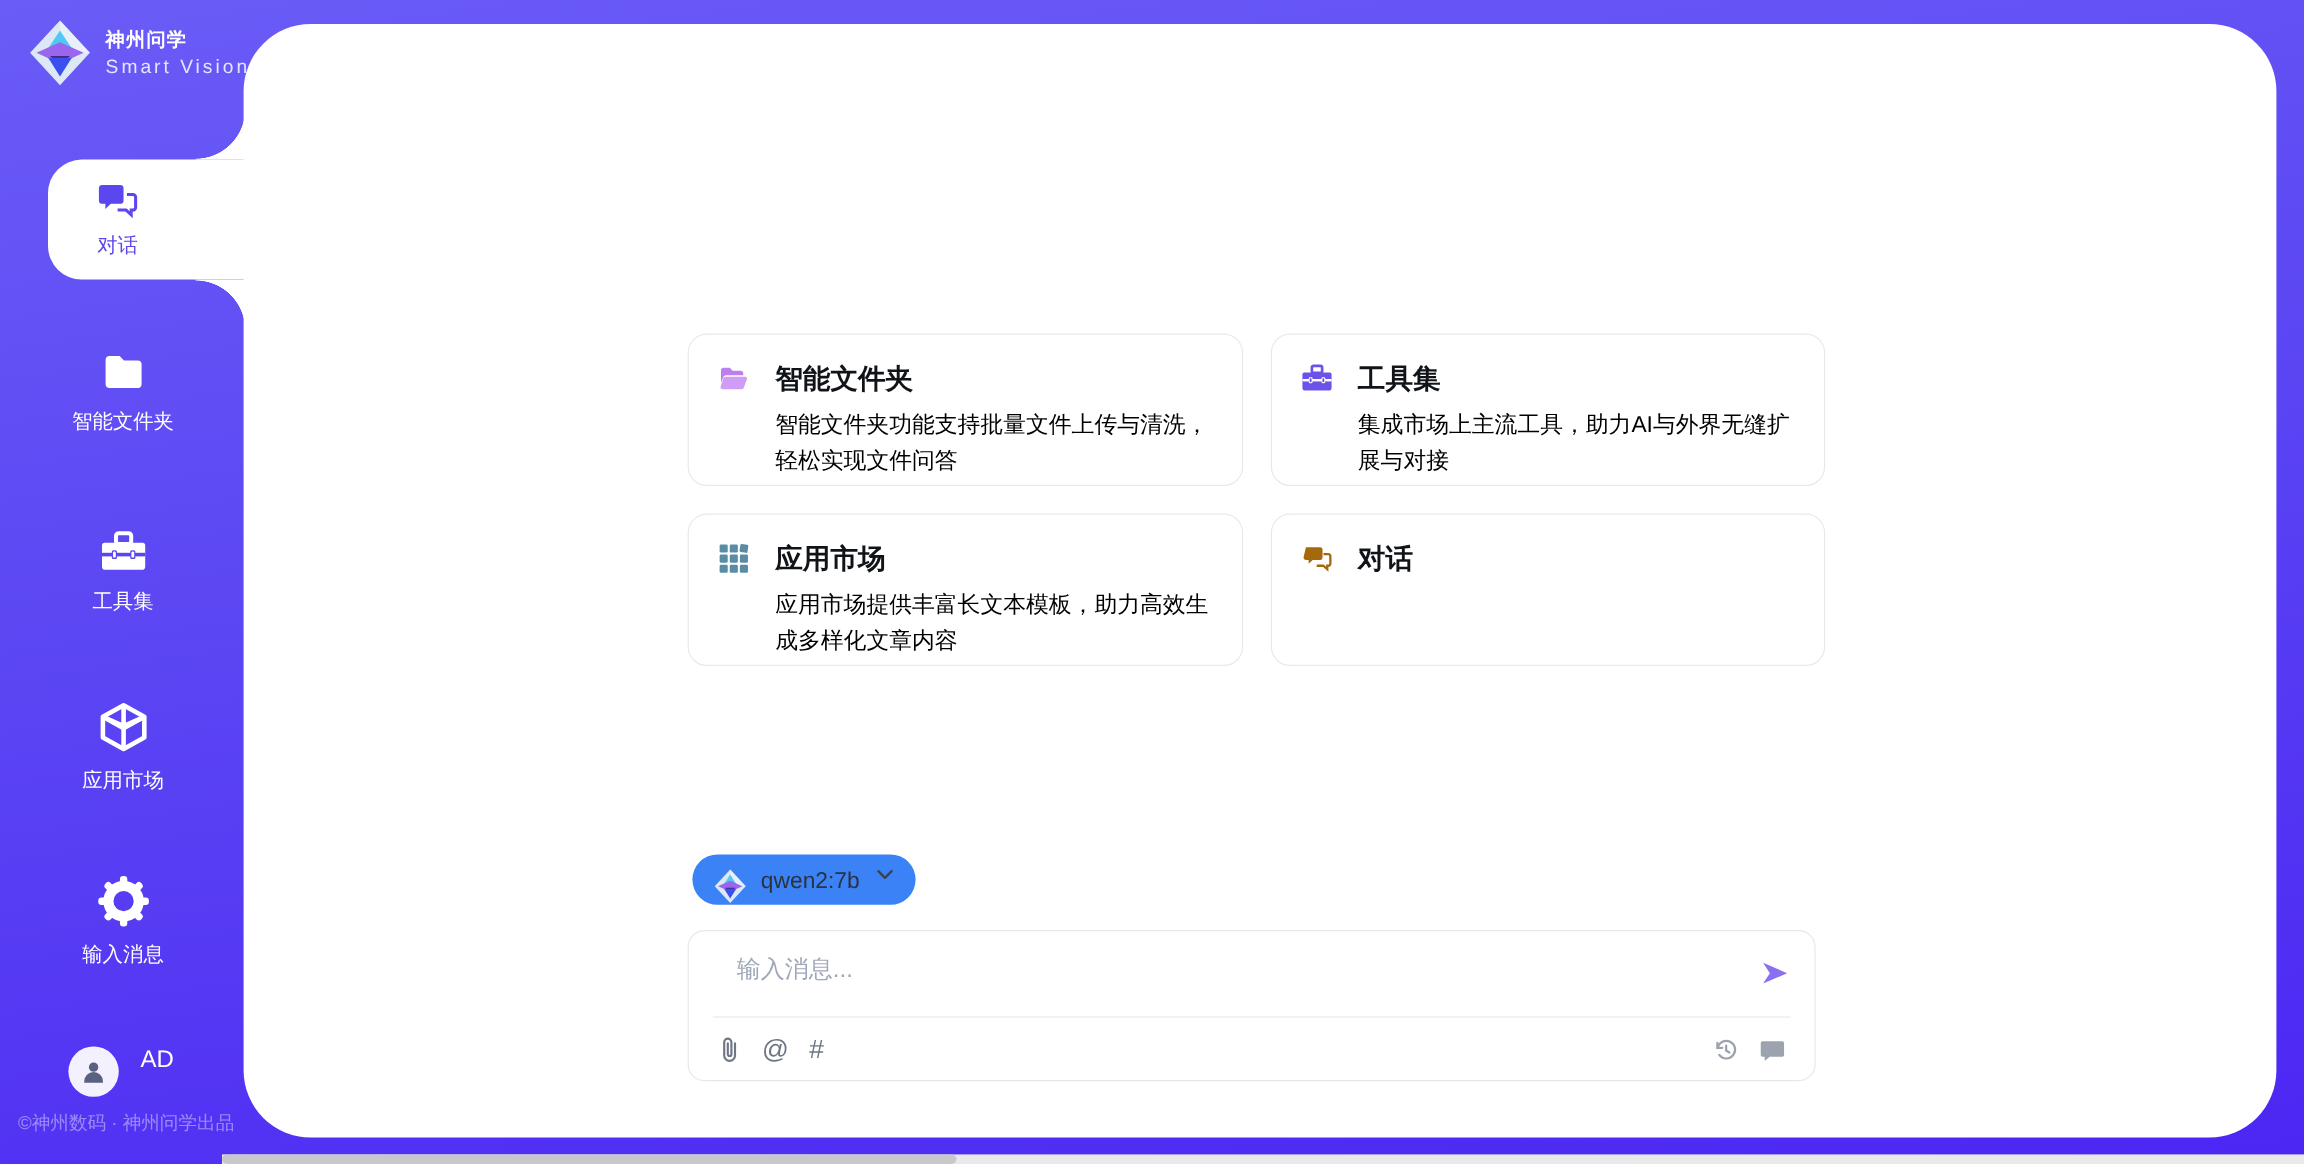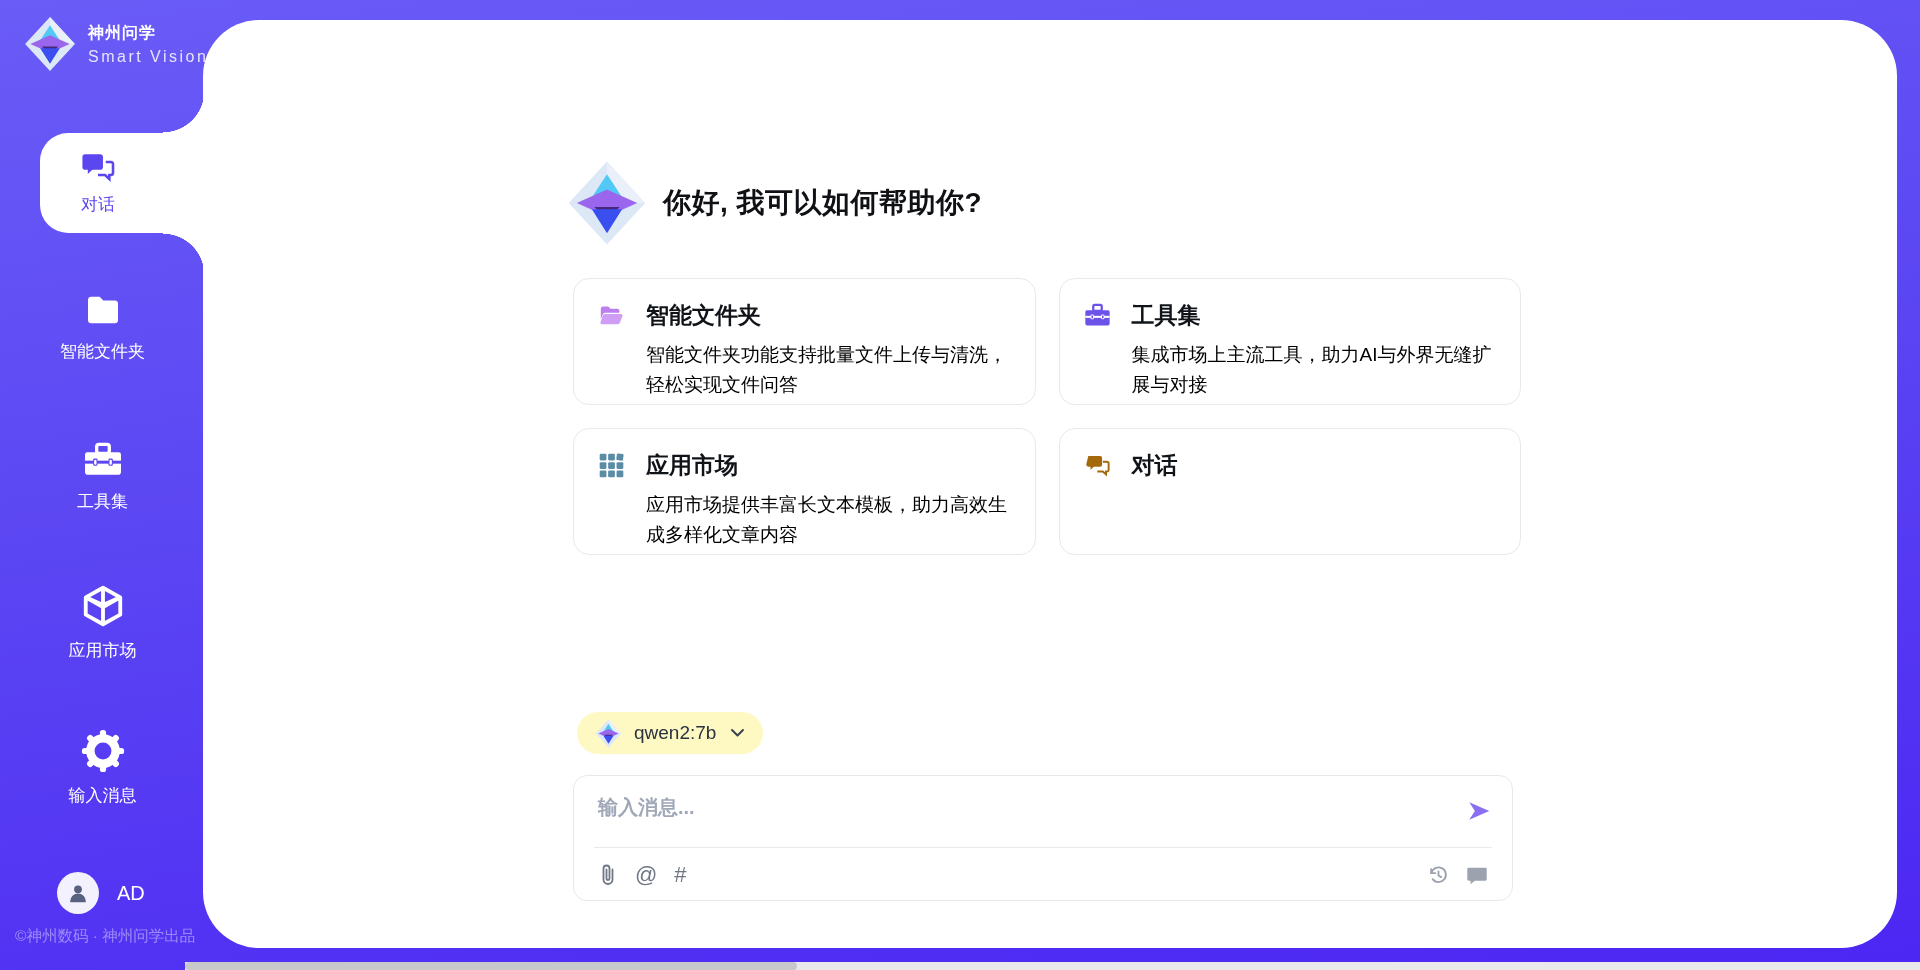"你好, 我可以如何帮助你?" div.greeting { html: <div> <svg> <use></use> </svg> <div>你好, 我可以如何帮助你?</div> </div> -> none }
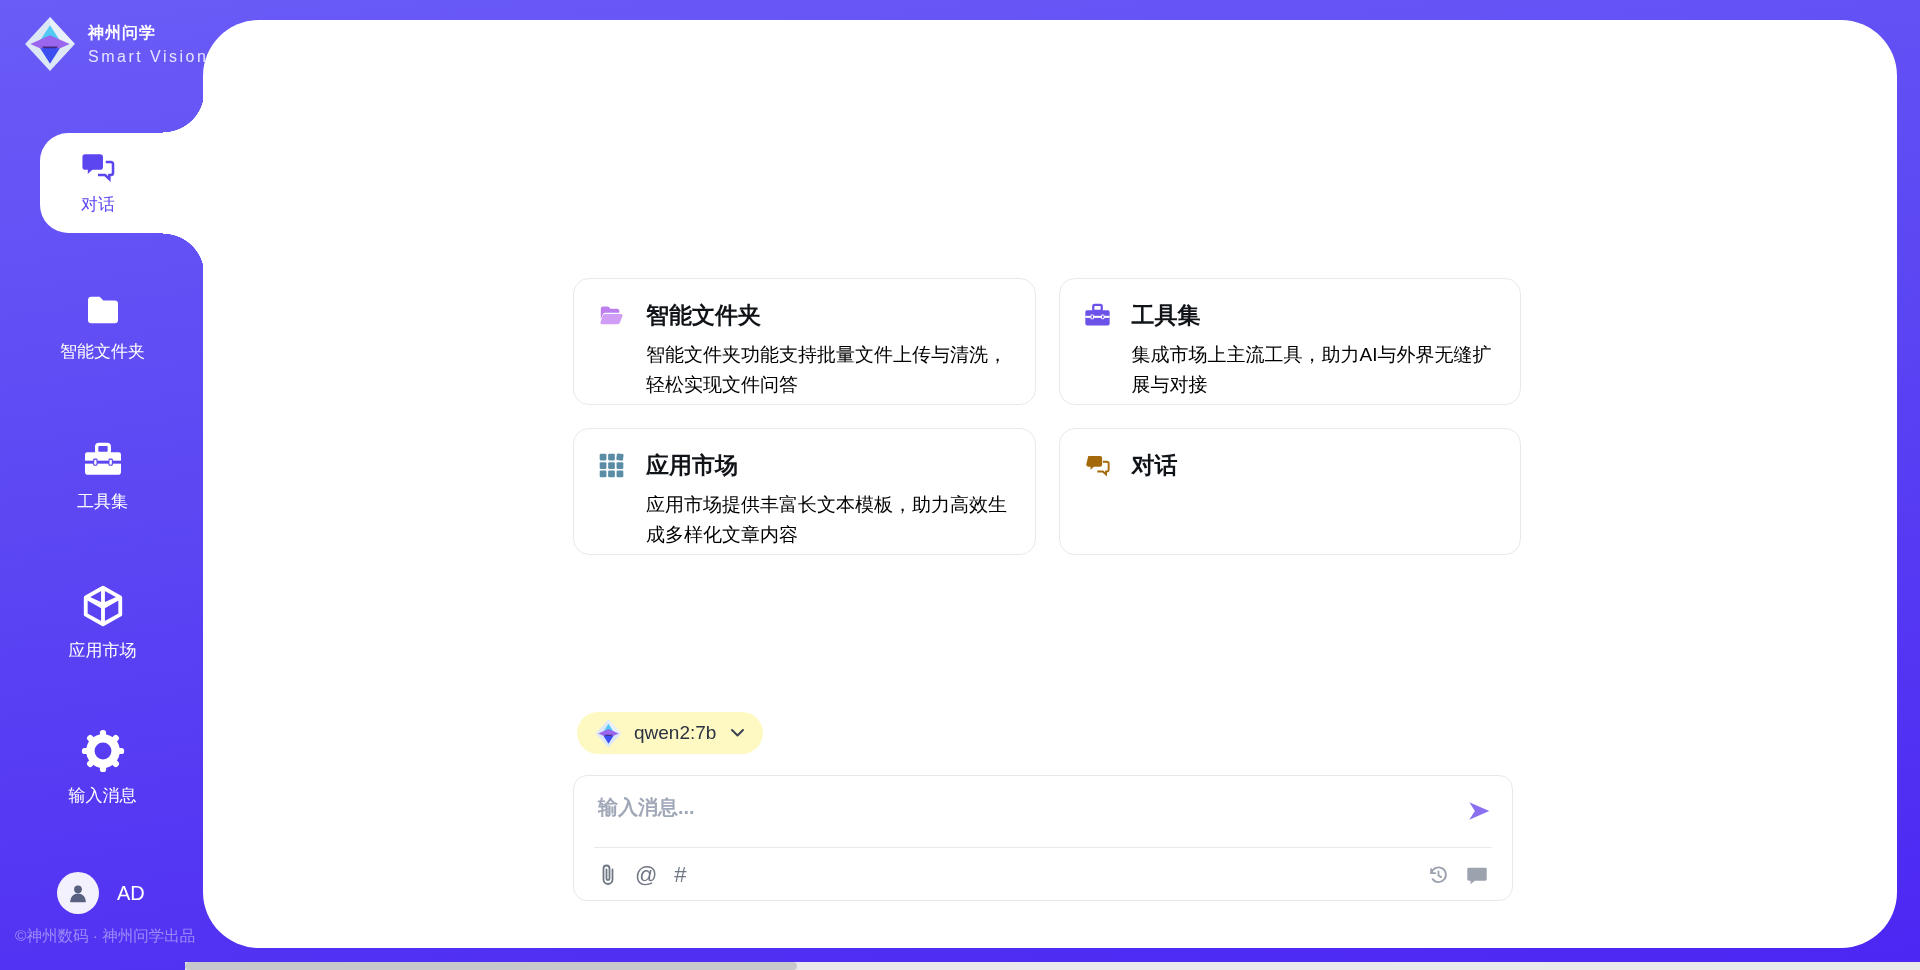"qwen2:7b" .model-pill { align-items: center -> none; background: #fef9c3 -> #3b82f6; padding: 0 18px -> 12px 18px }
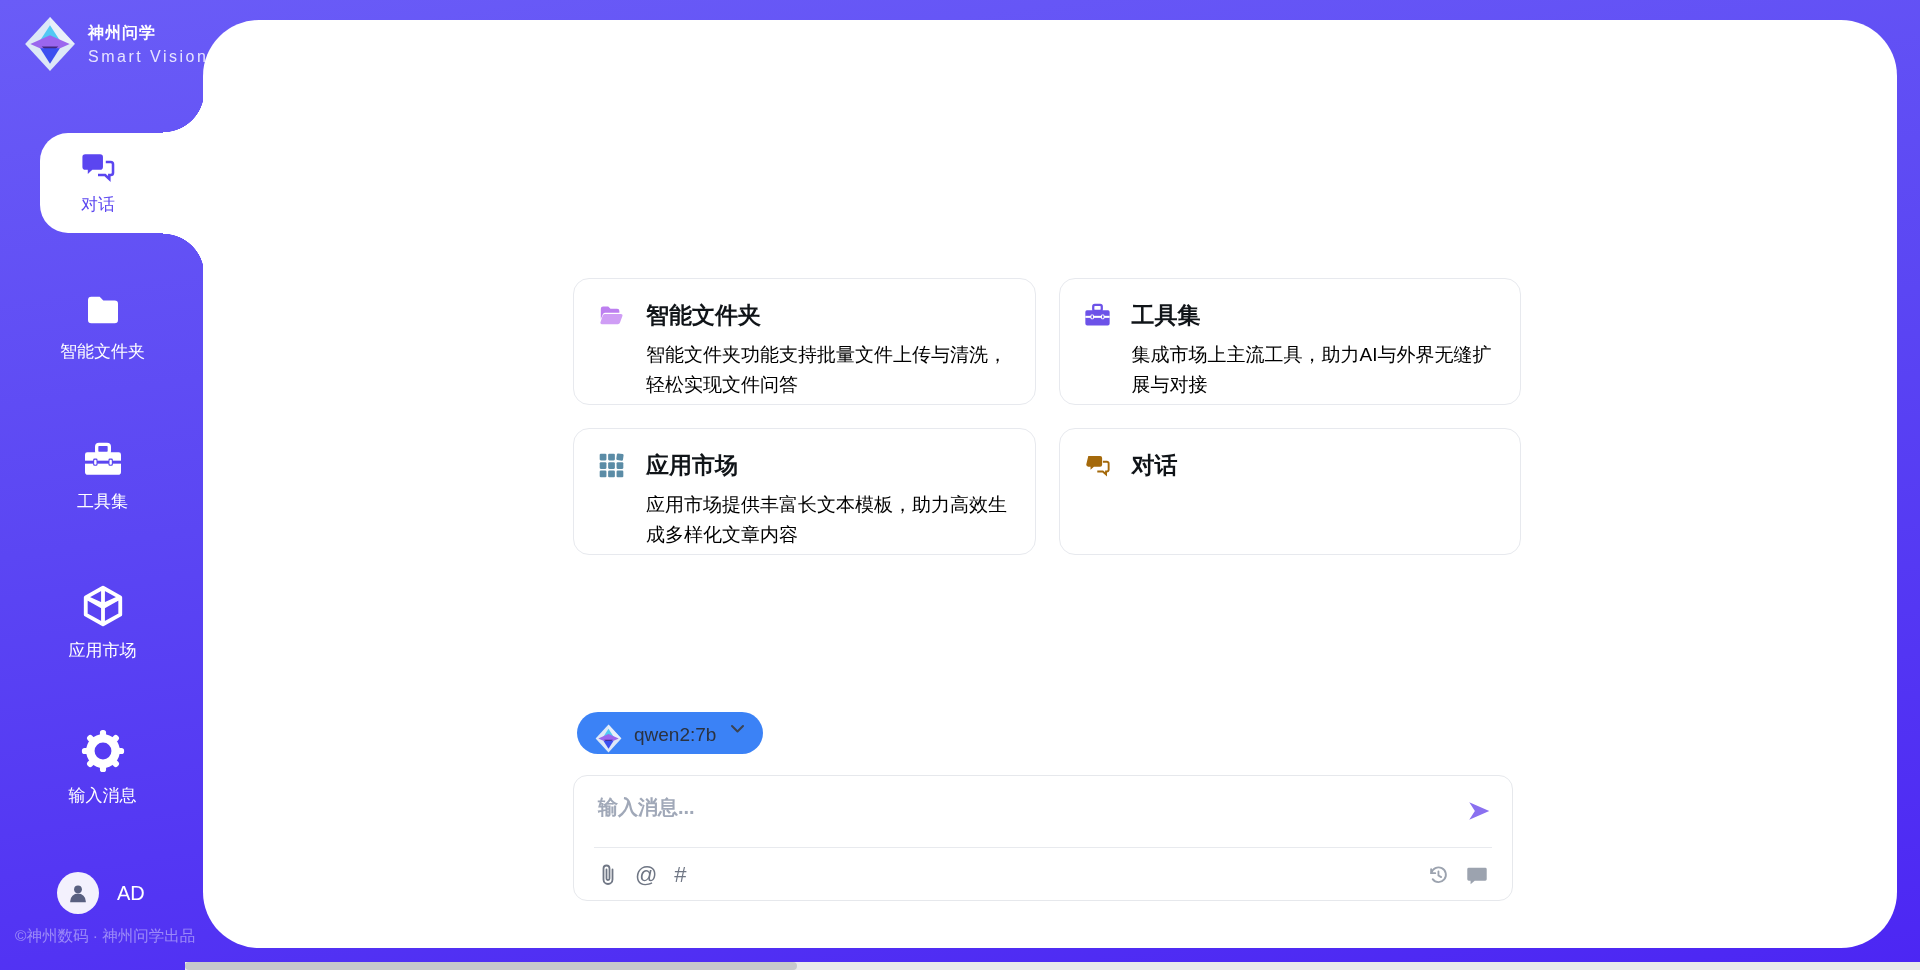"输入消息..." .composer textarea { font-weight: bold -> none; left: 0 -> 16px }
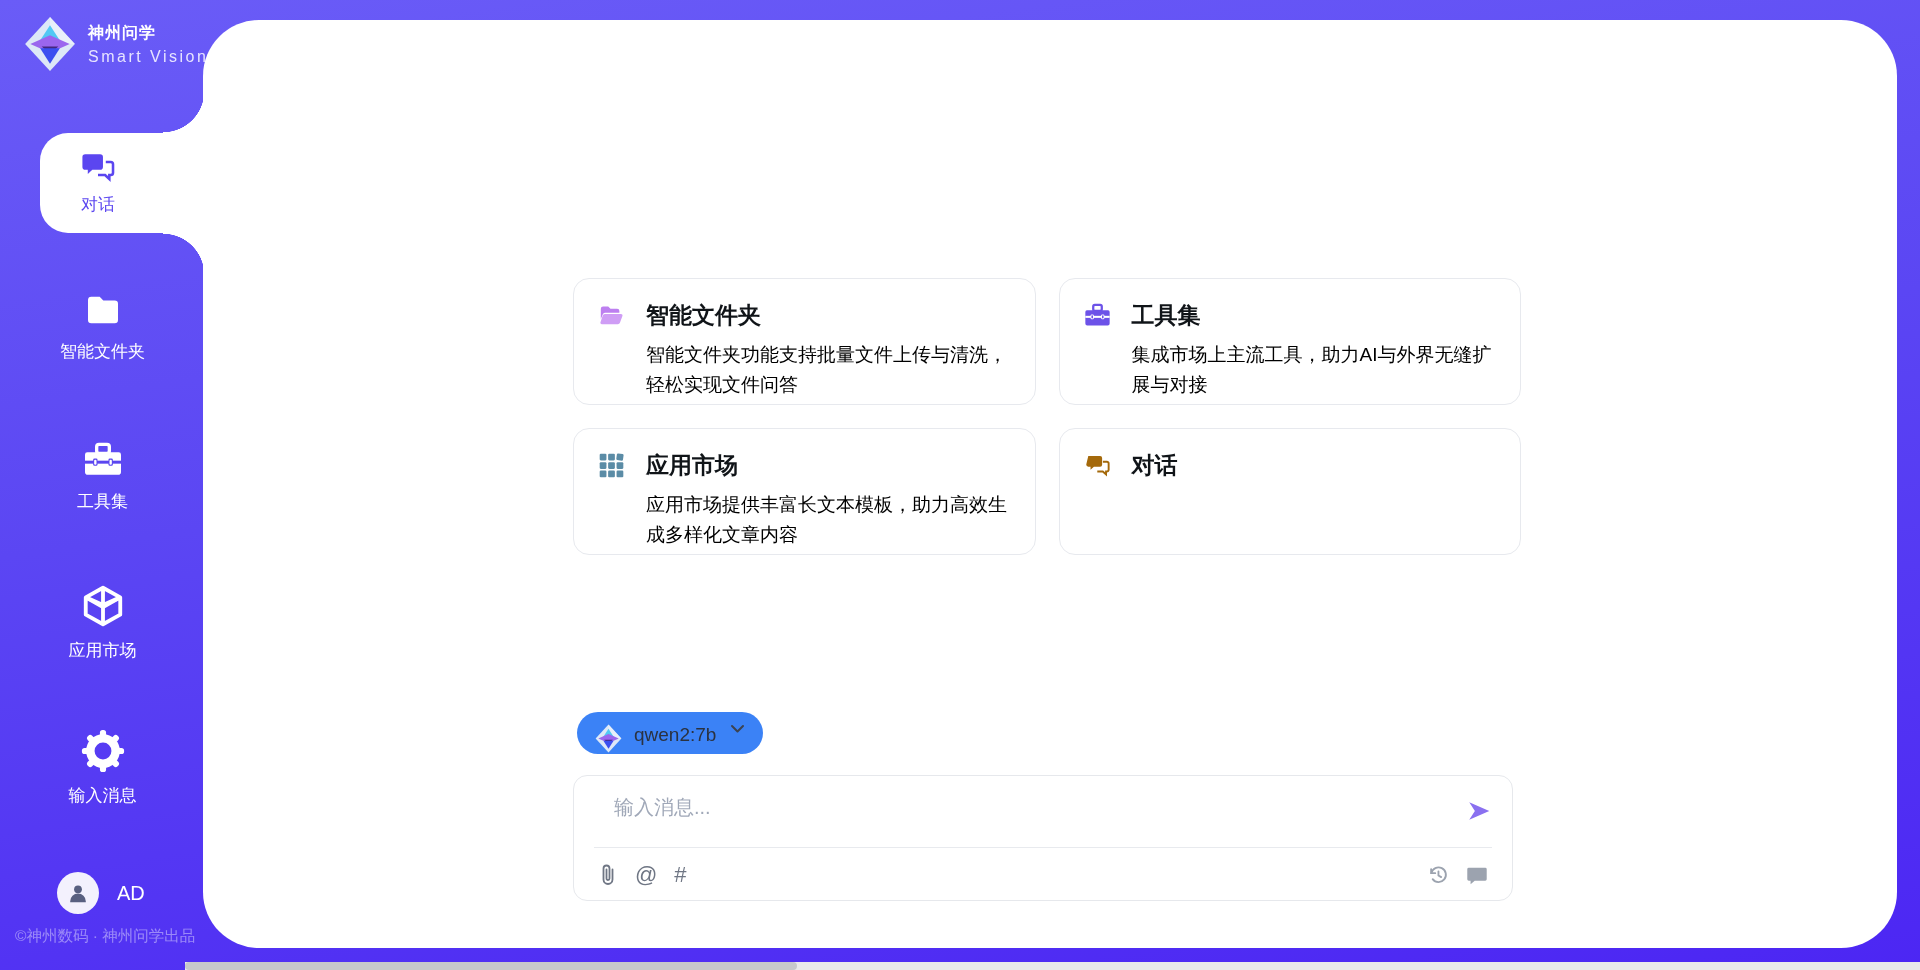"AD" .user-row { align-items: center -> flex-start }
